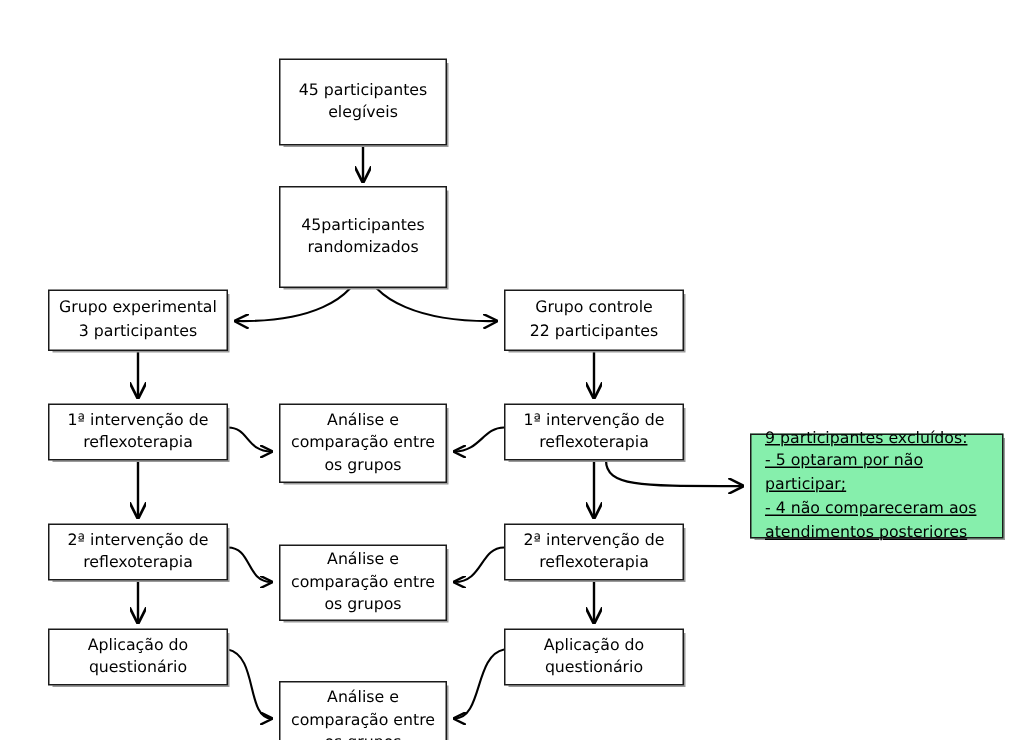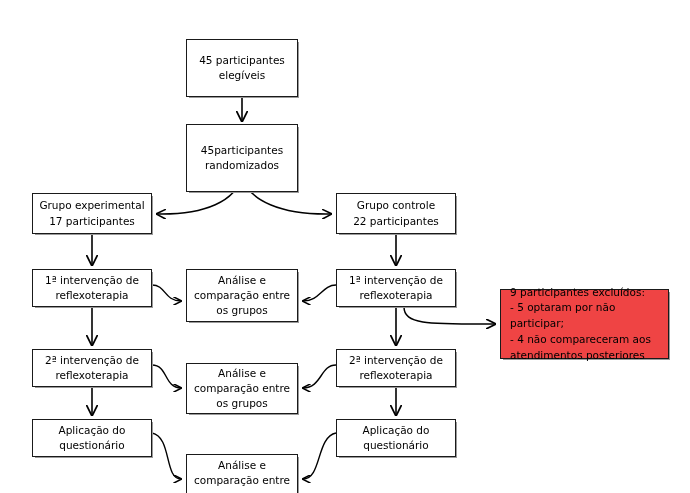"Grupo experimental" span.txt { text: 17 -> 3 }
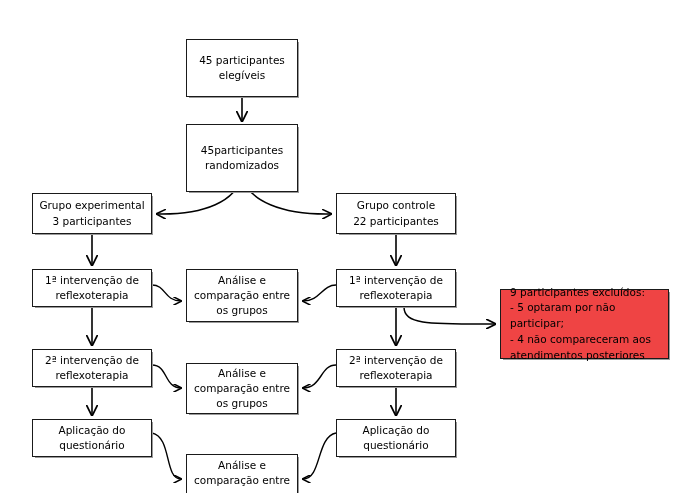"9 participantes excluídos:" .node.gray { background: #ef4444 -> #86efac; text-decoration: none -> underline }
